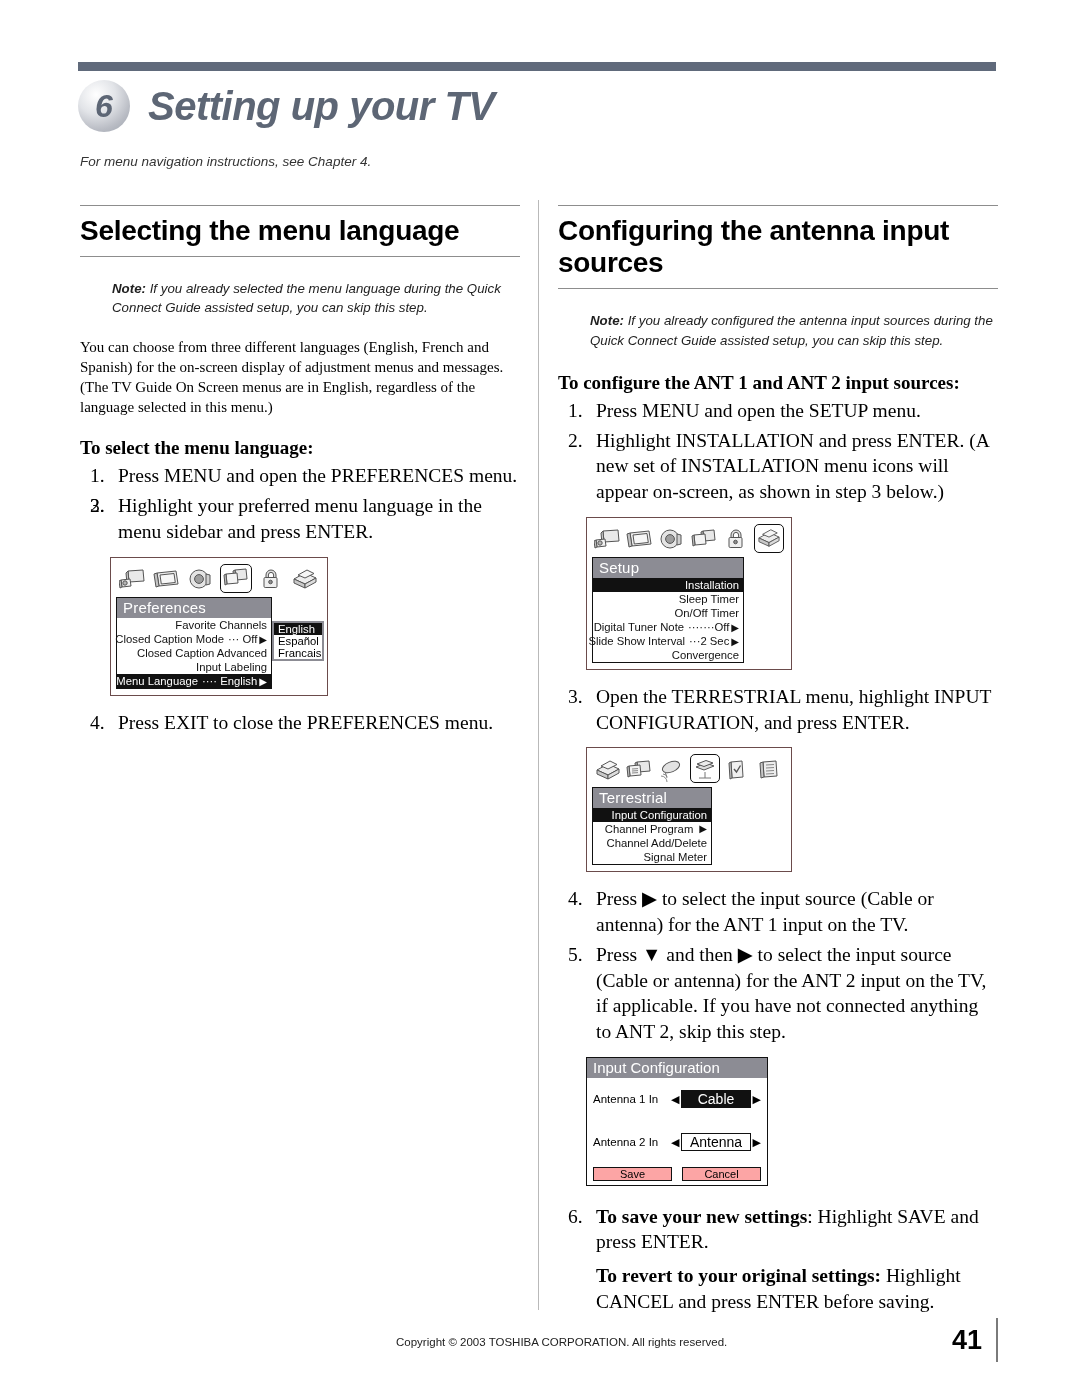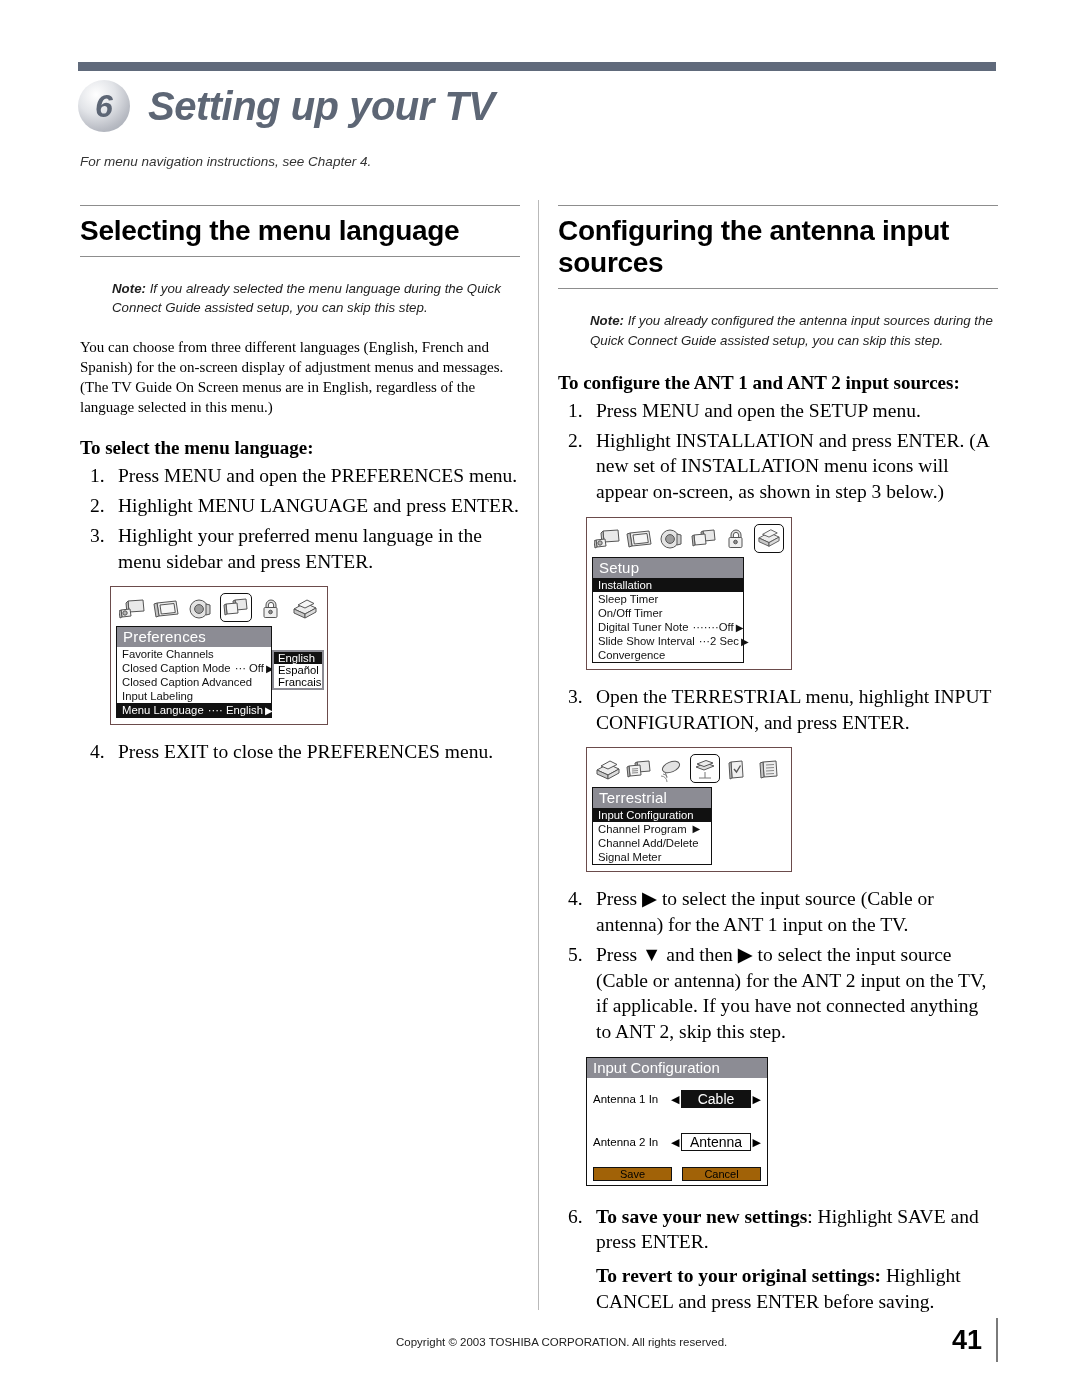"Highlight MENU LANGUAGE and press" span { html: <span>Highlight MENU LANGUAGE and press ENTER.</span> -> none }
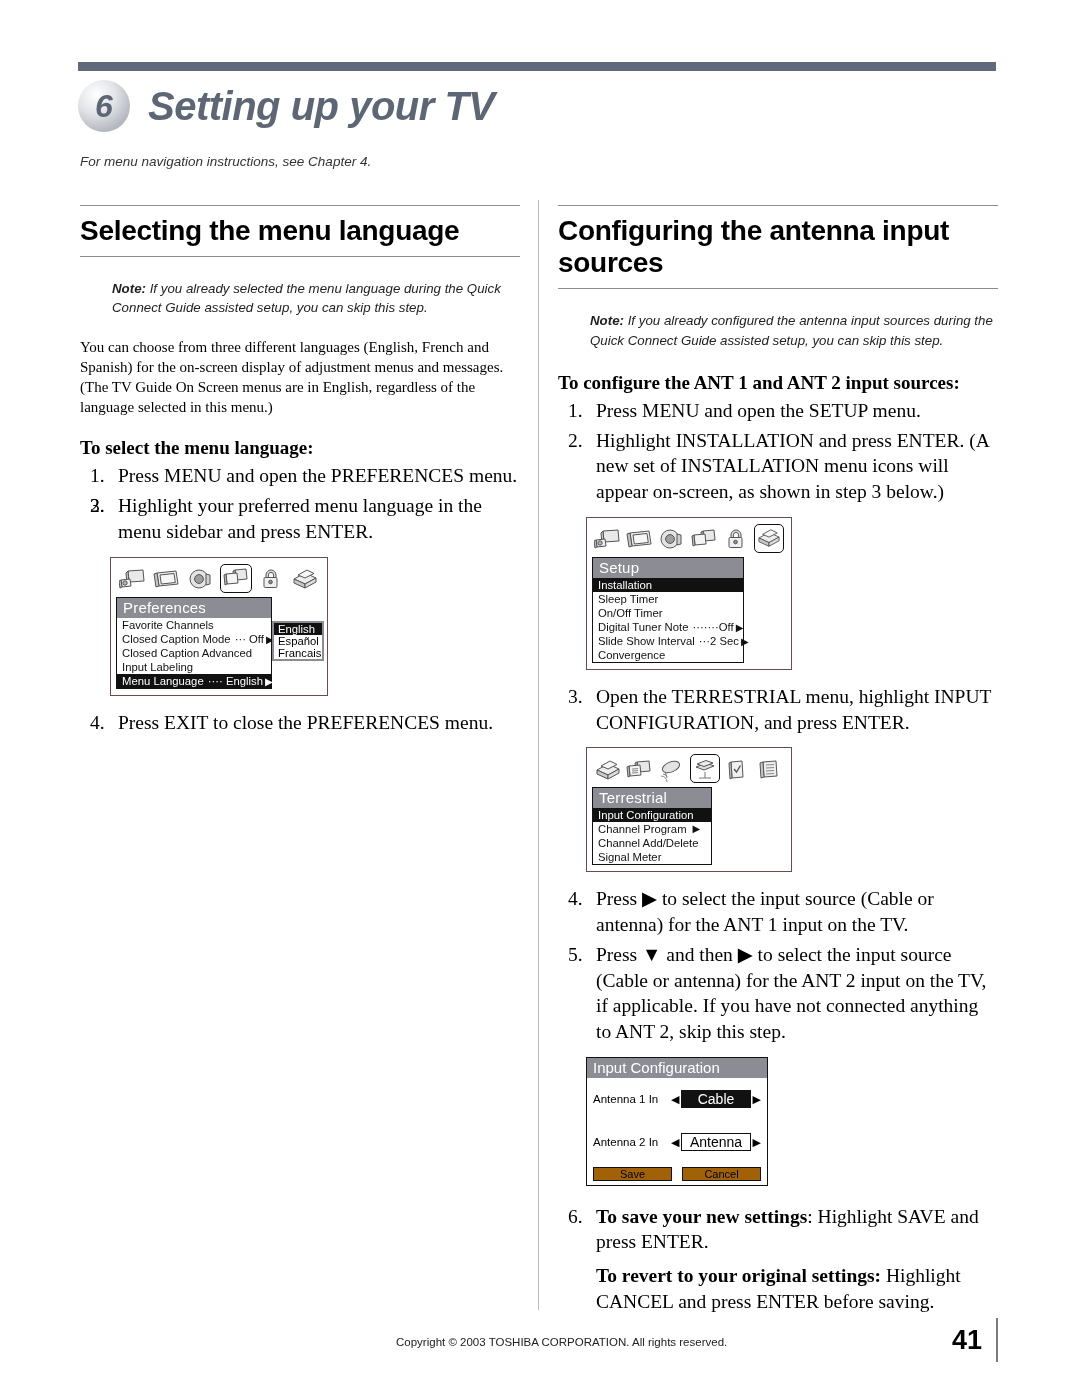"Installation" .panel-row { justify-content: flex-start -> flex-end }
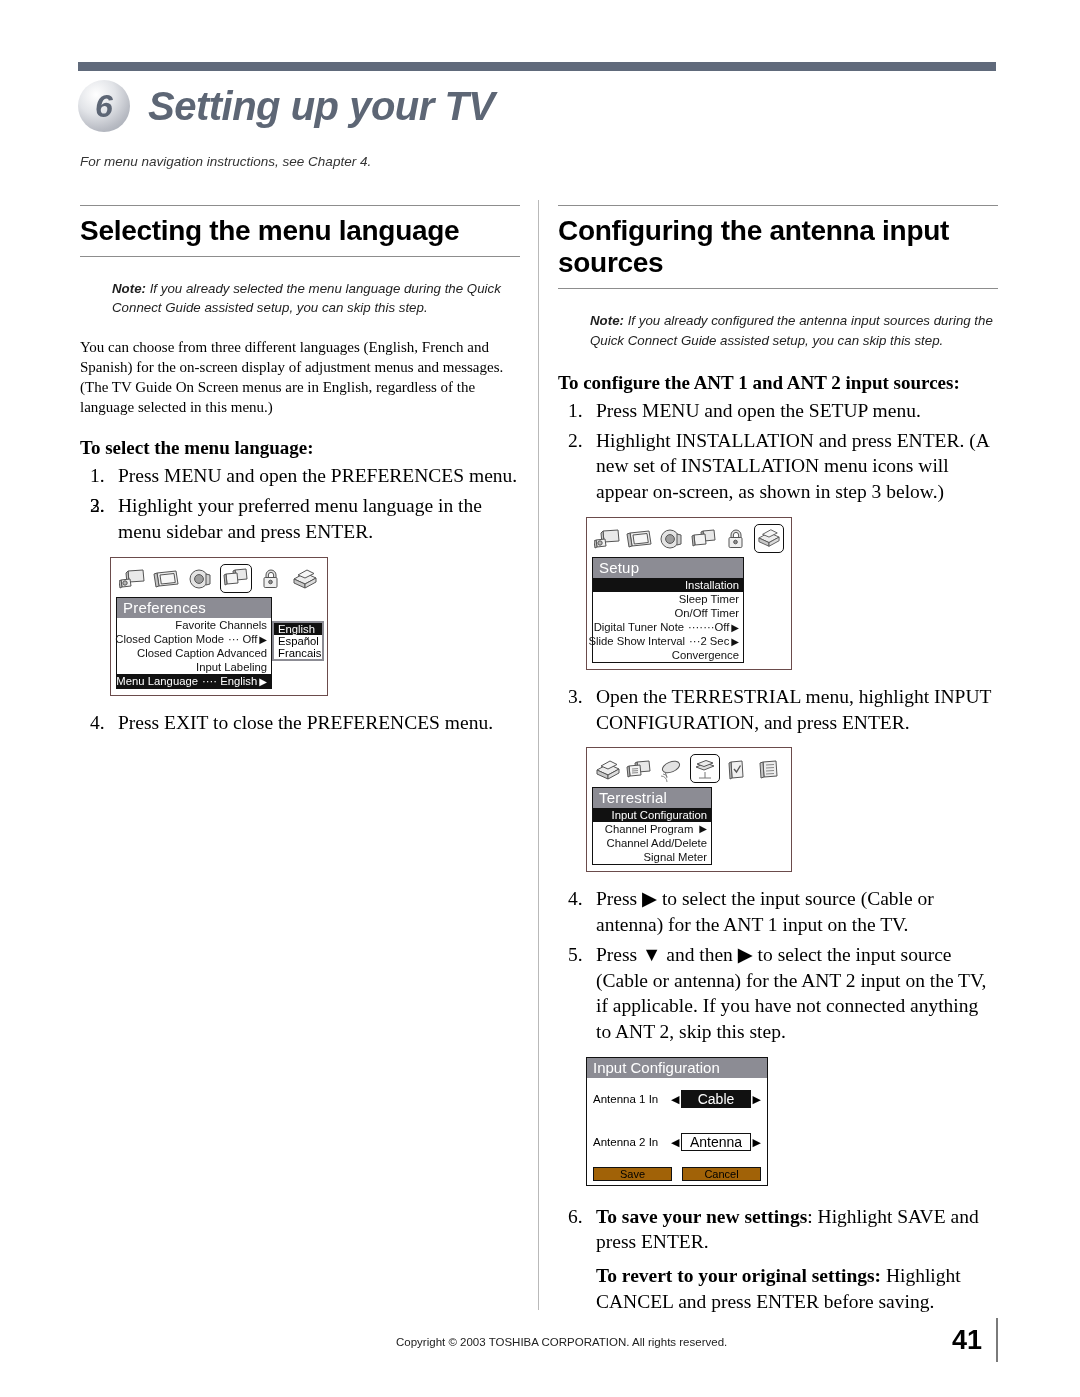"Save" .ic-btn { background: #a16207 -> #fca5a5 }
